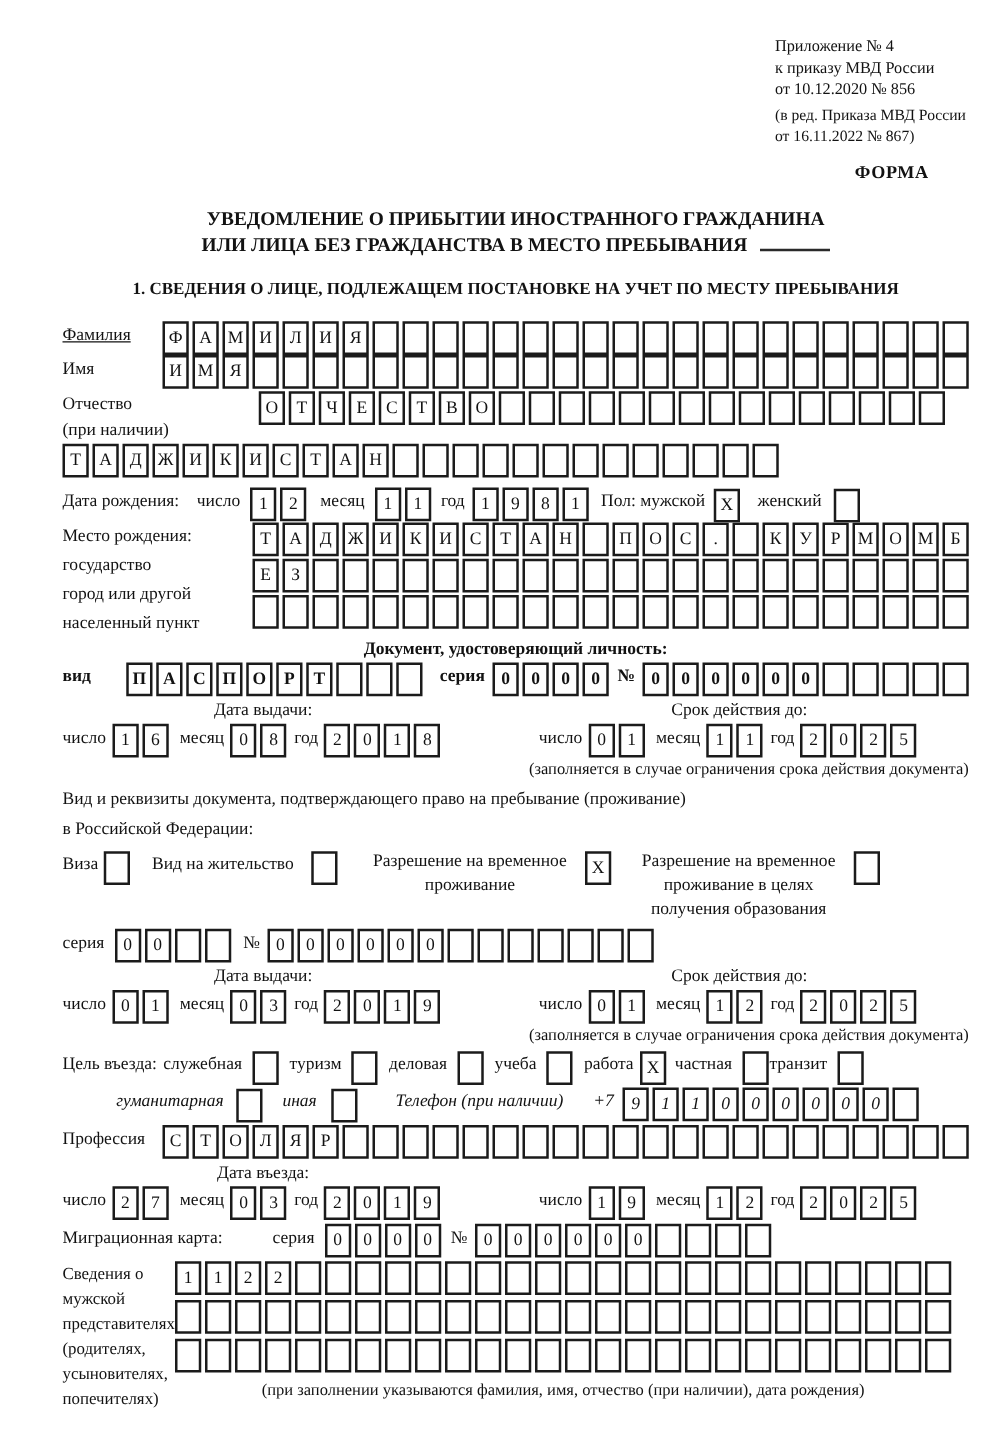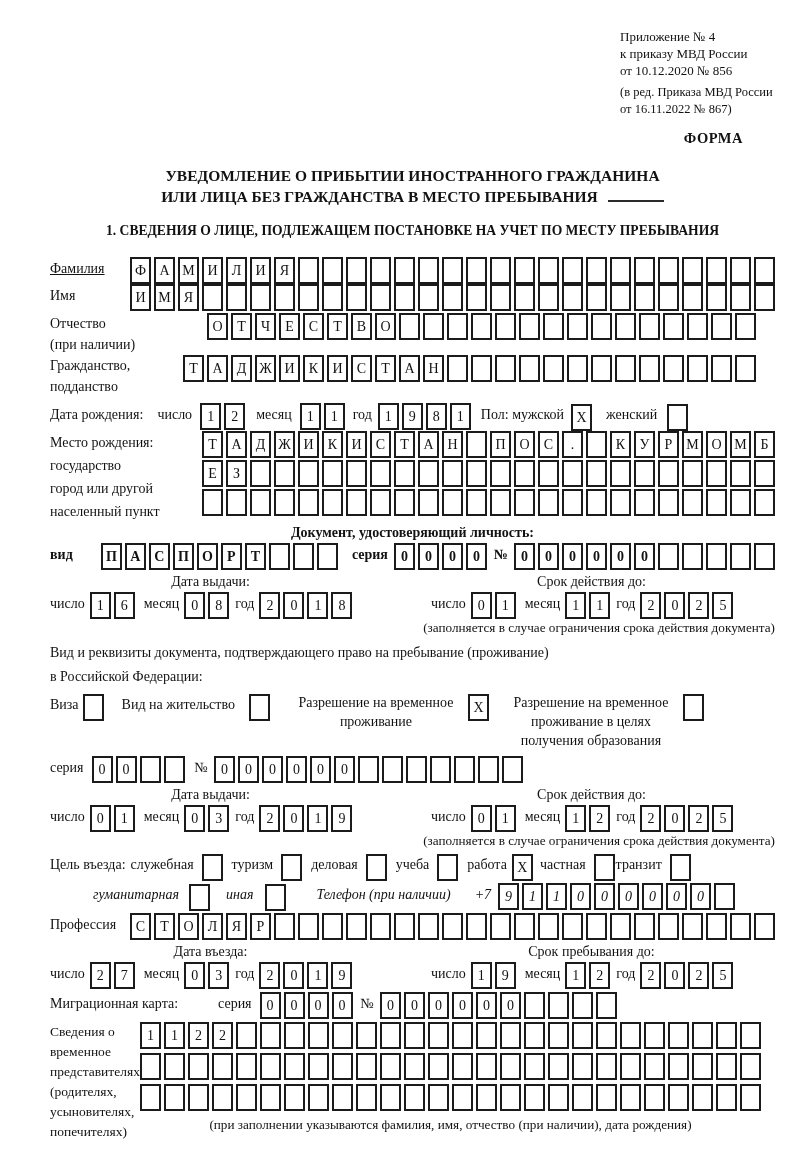"Гражданство," div.labcol { html: <div> <div>Гражданство,</div> <div>подданство</div> </div> -> none }
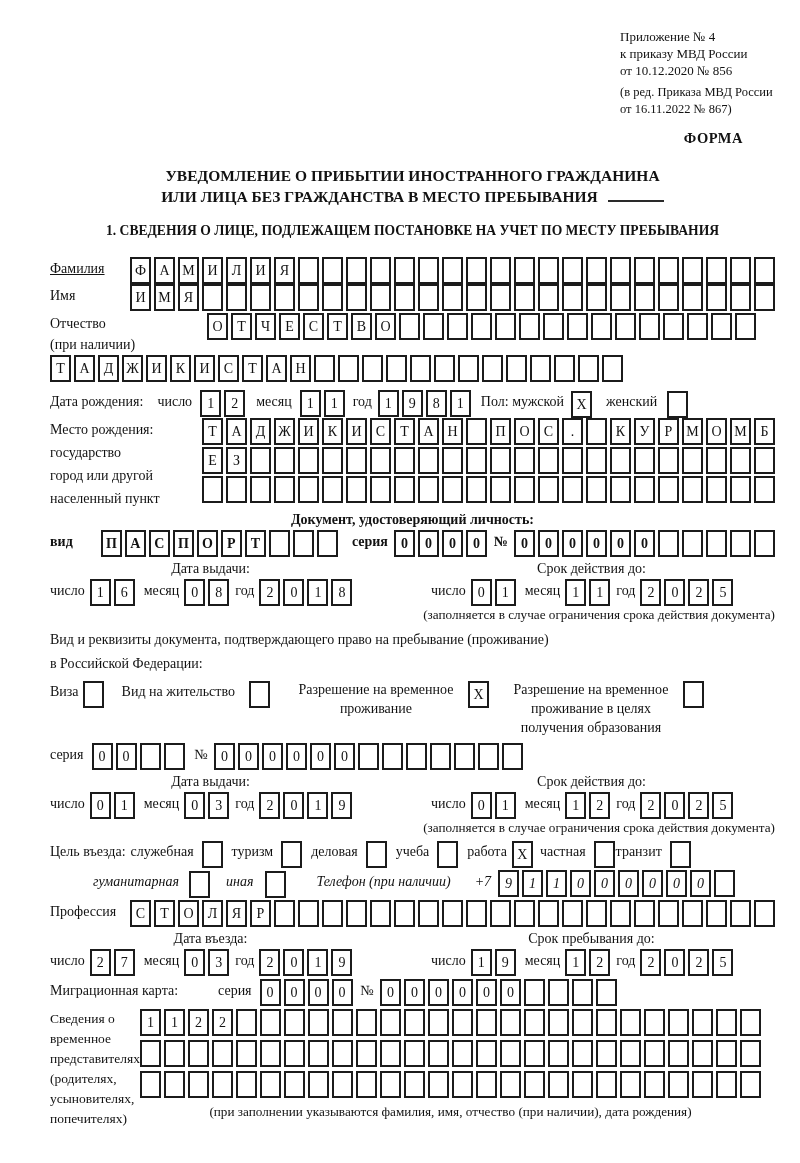"Срок пребывания до:" span.h2 { html: <span>Срок пребывания до:</span> -> none }
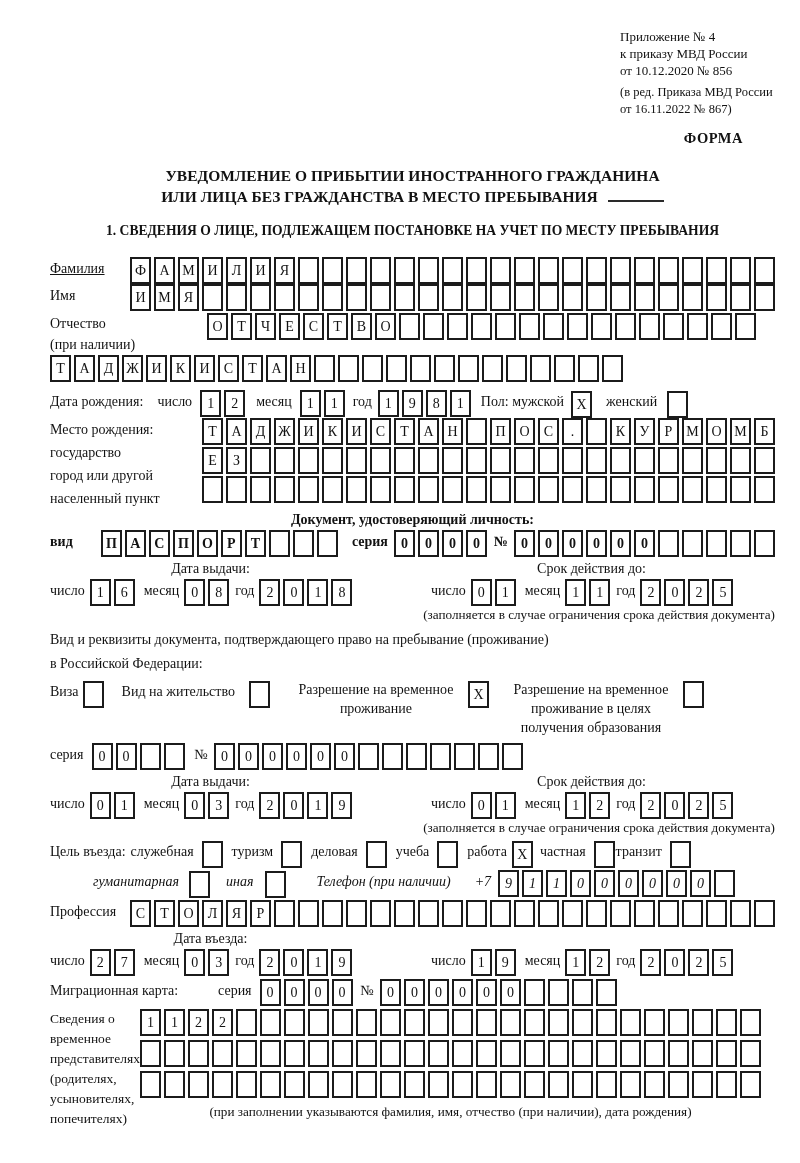"временное" div { text: временное -> мужской }
